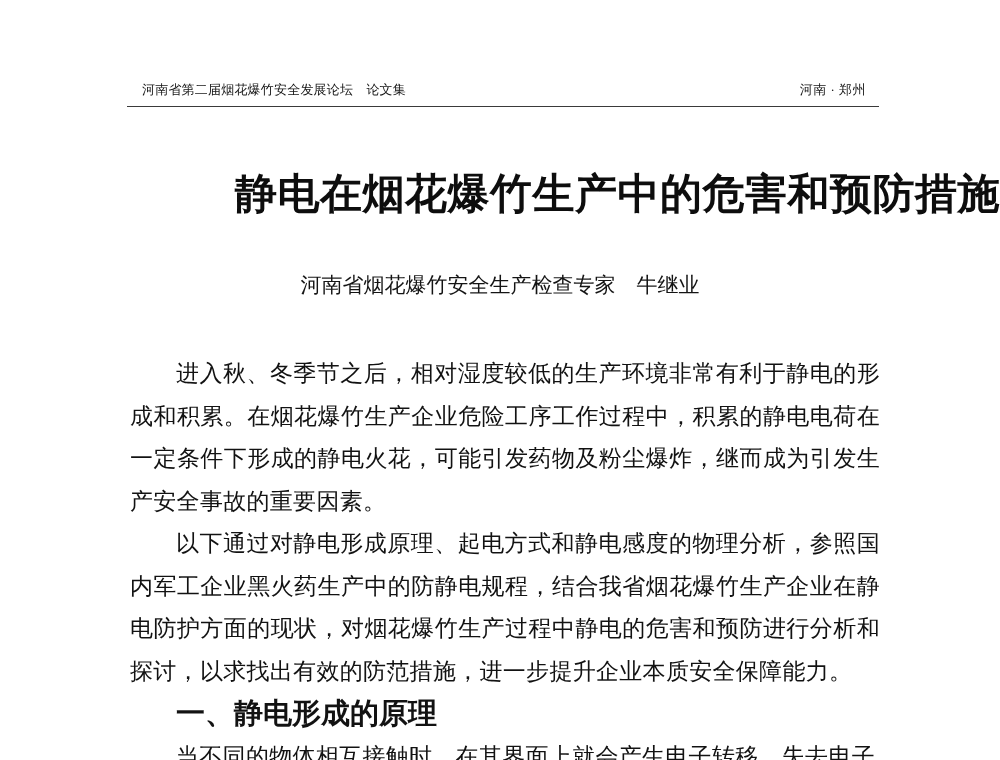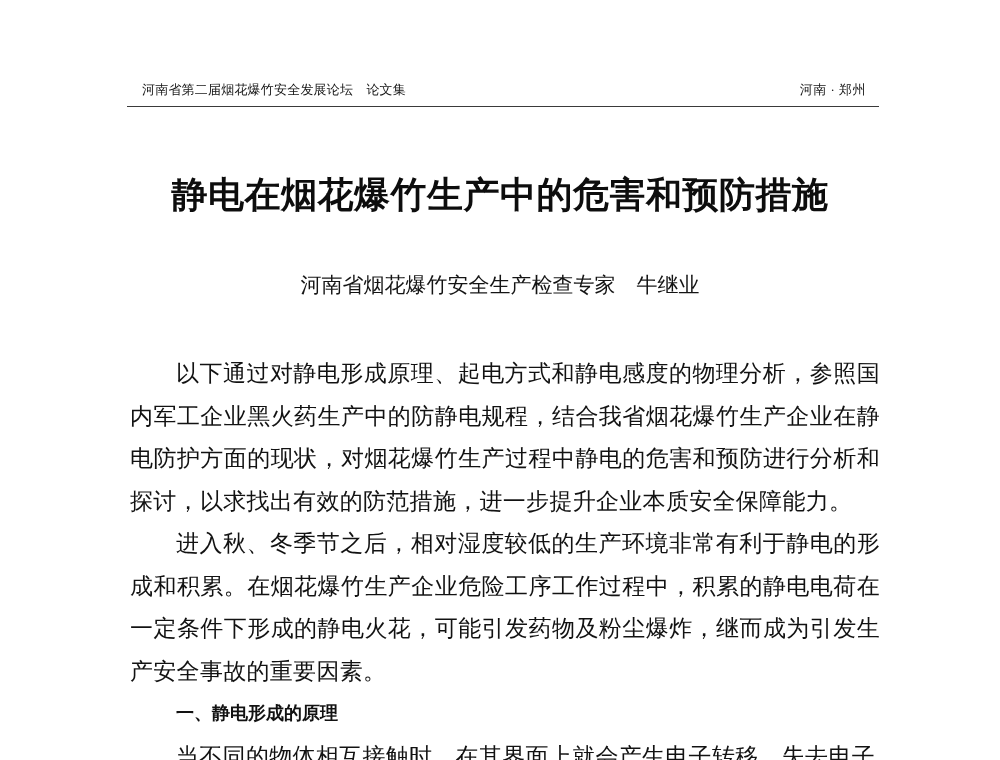"静电在烟花爆竹生产中的危害和预防措施" .title { font-size: 36px -> 42px; text-align: center -> right }
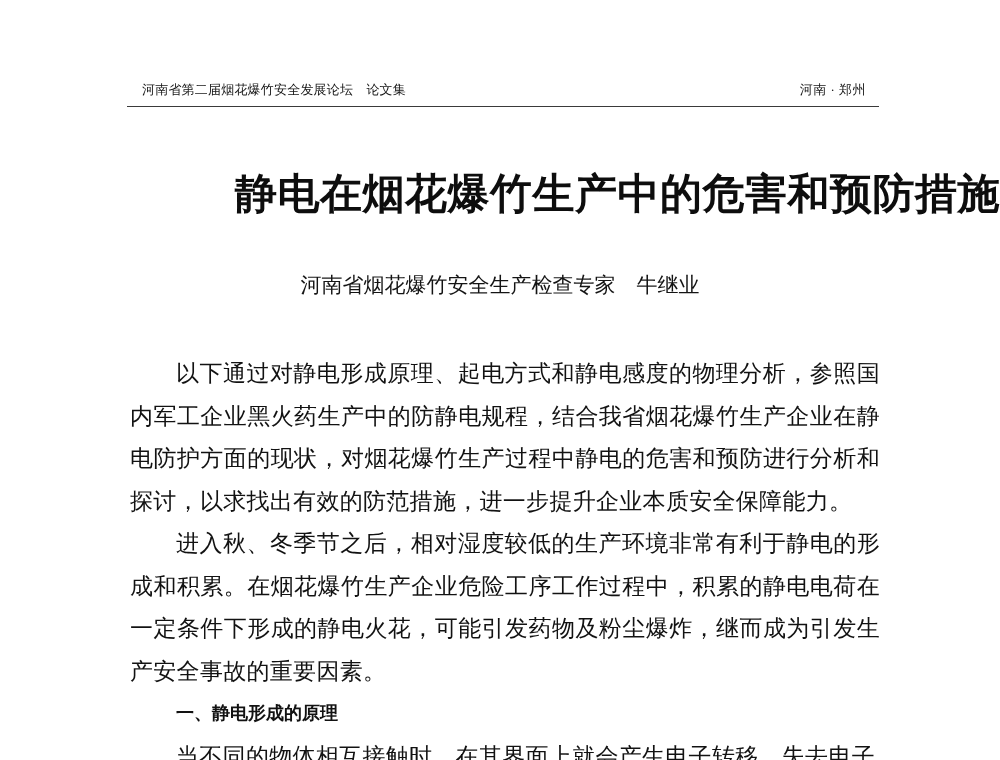"以下通过对静电形成原理、起电方式和静电感度的物理分析，参照国内军工企业黑火药生产" p.para { order: before "进入秋、冬季节之后，相对湿度较低的生产环境非常有利于静电的形成和积累。在烟花爆竹" -> after "进入秋、冬季节之后，相对湿度较低的生产环境非常有利于静电的形成和积累。在烟花爆竹" }
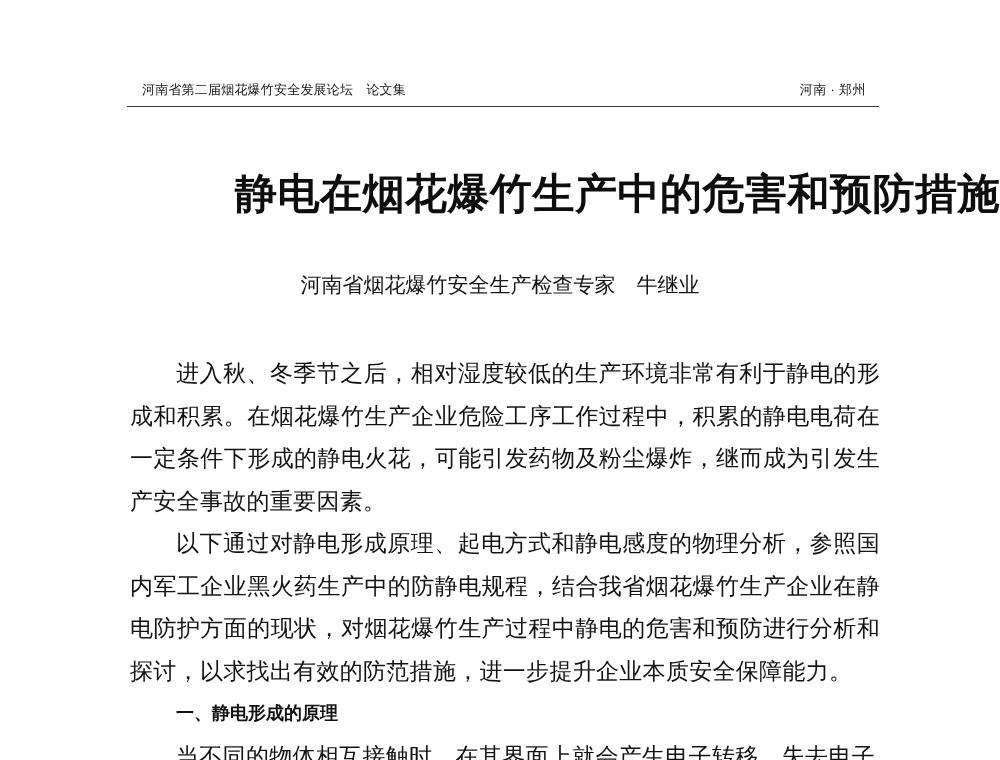"一、静电形成的原理" .section-heading { font-size: 18px -> 29px }
